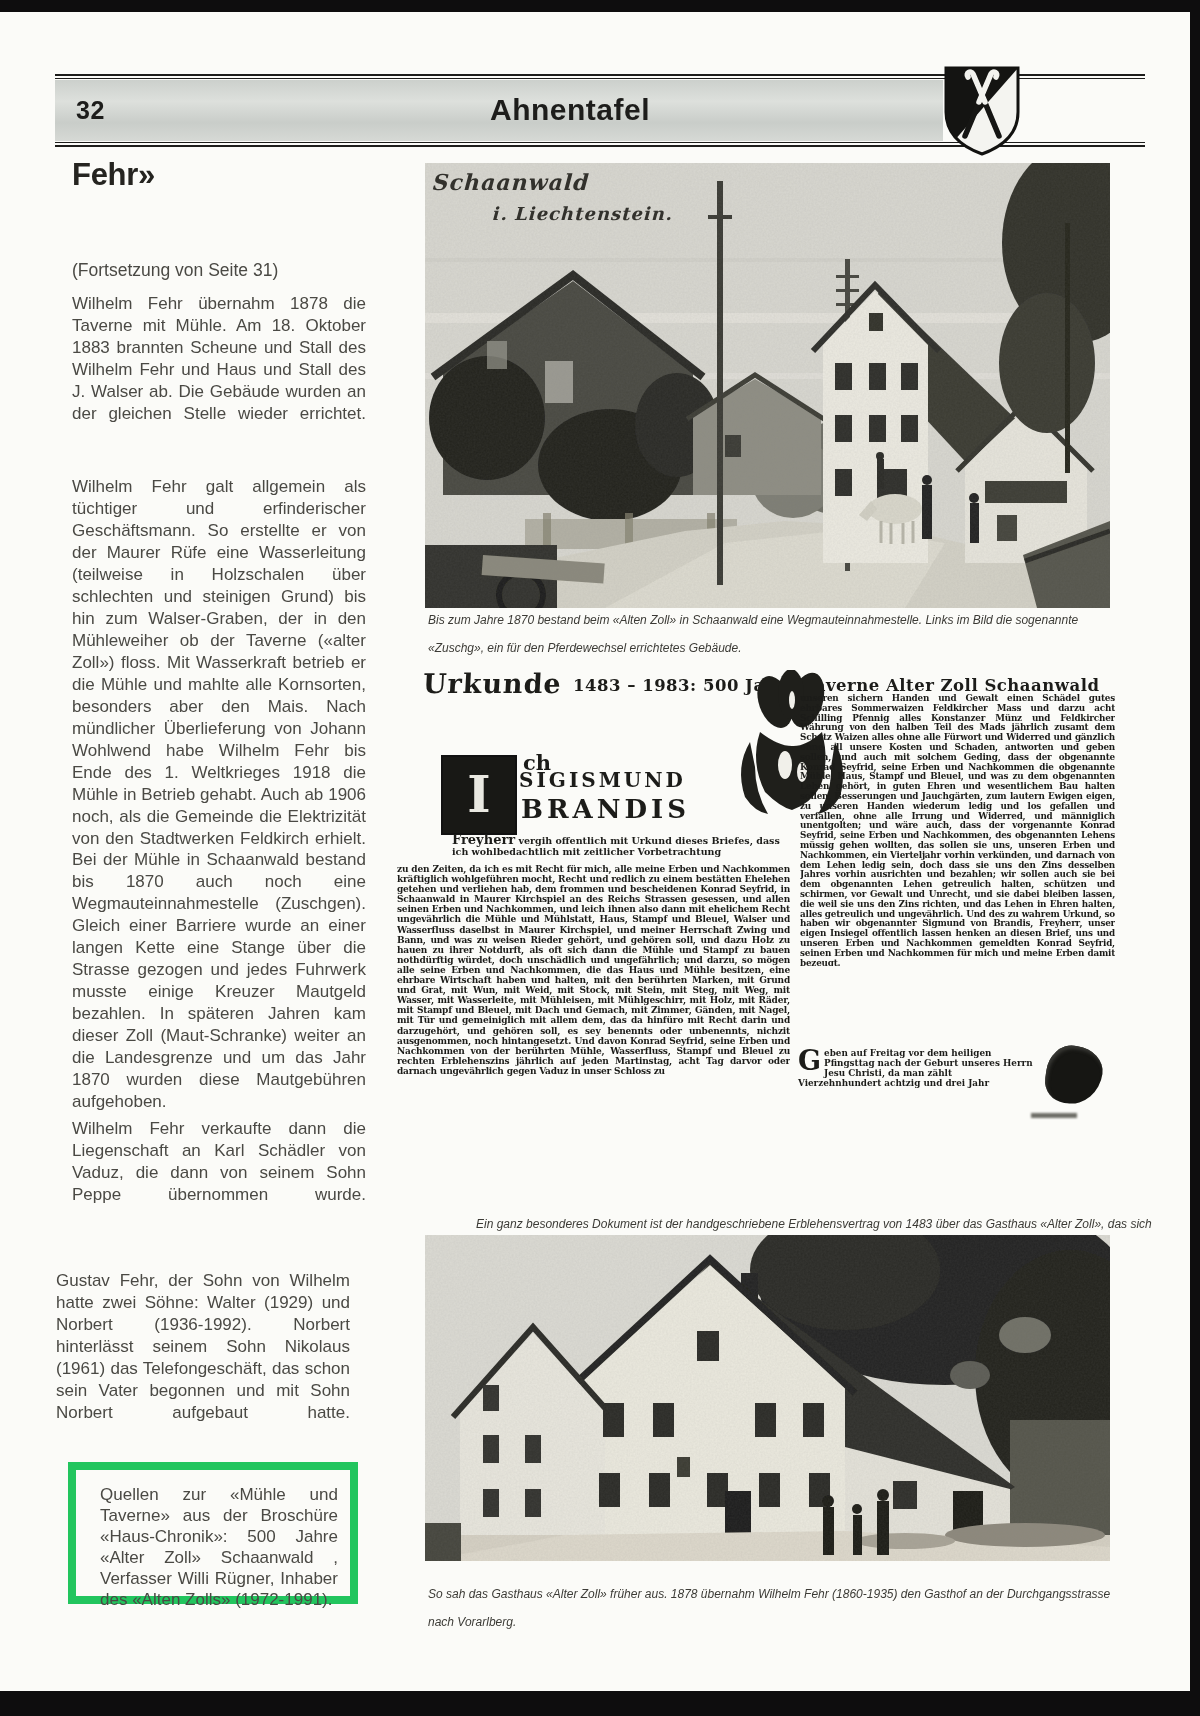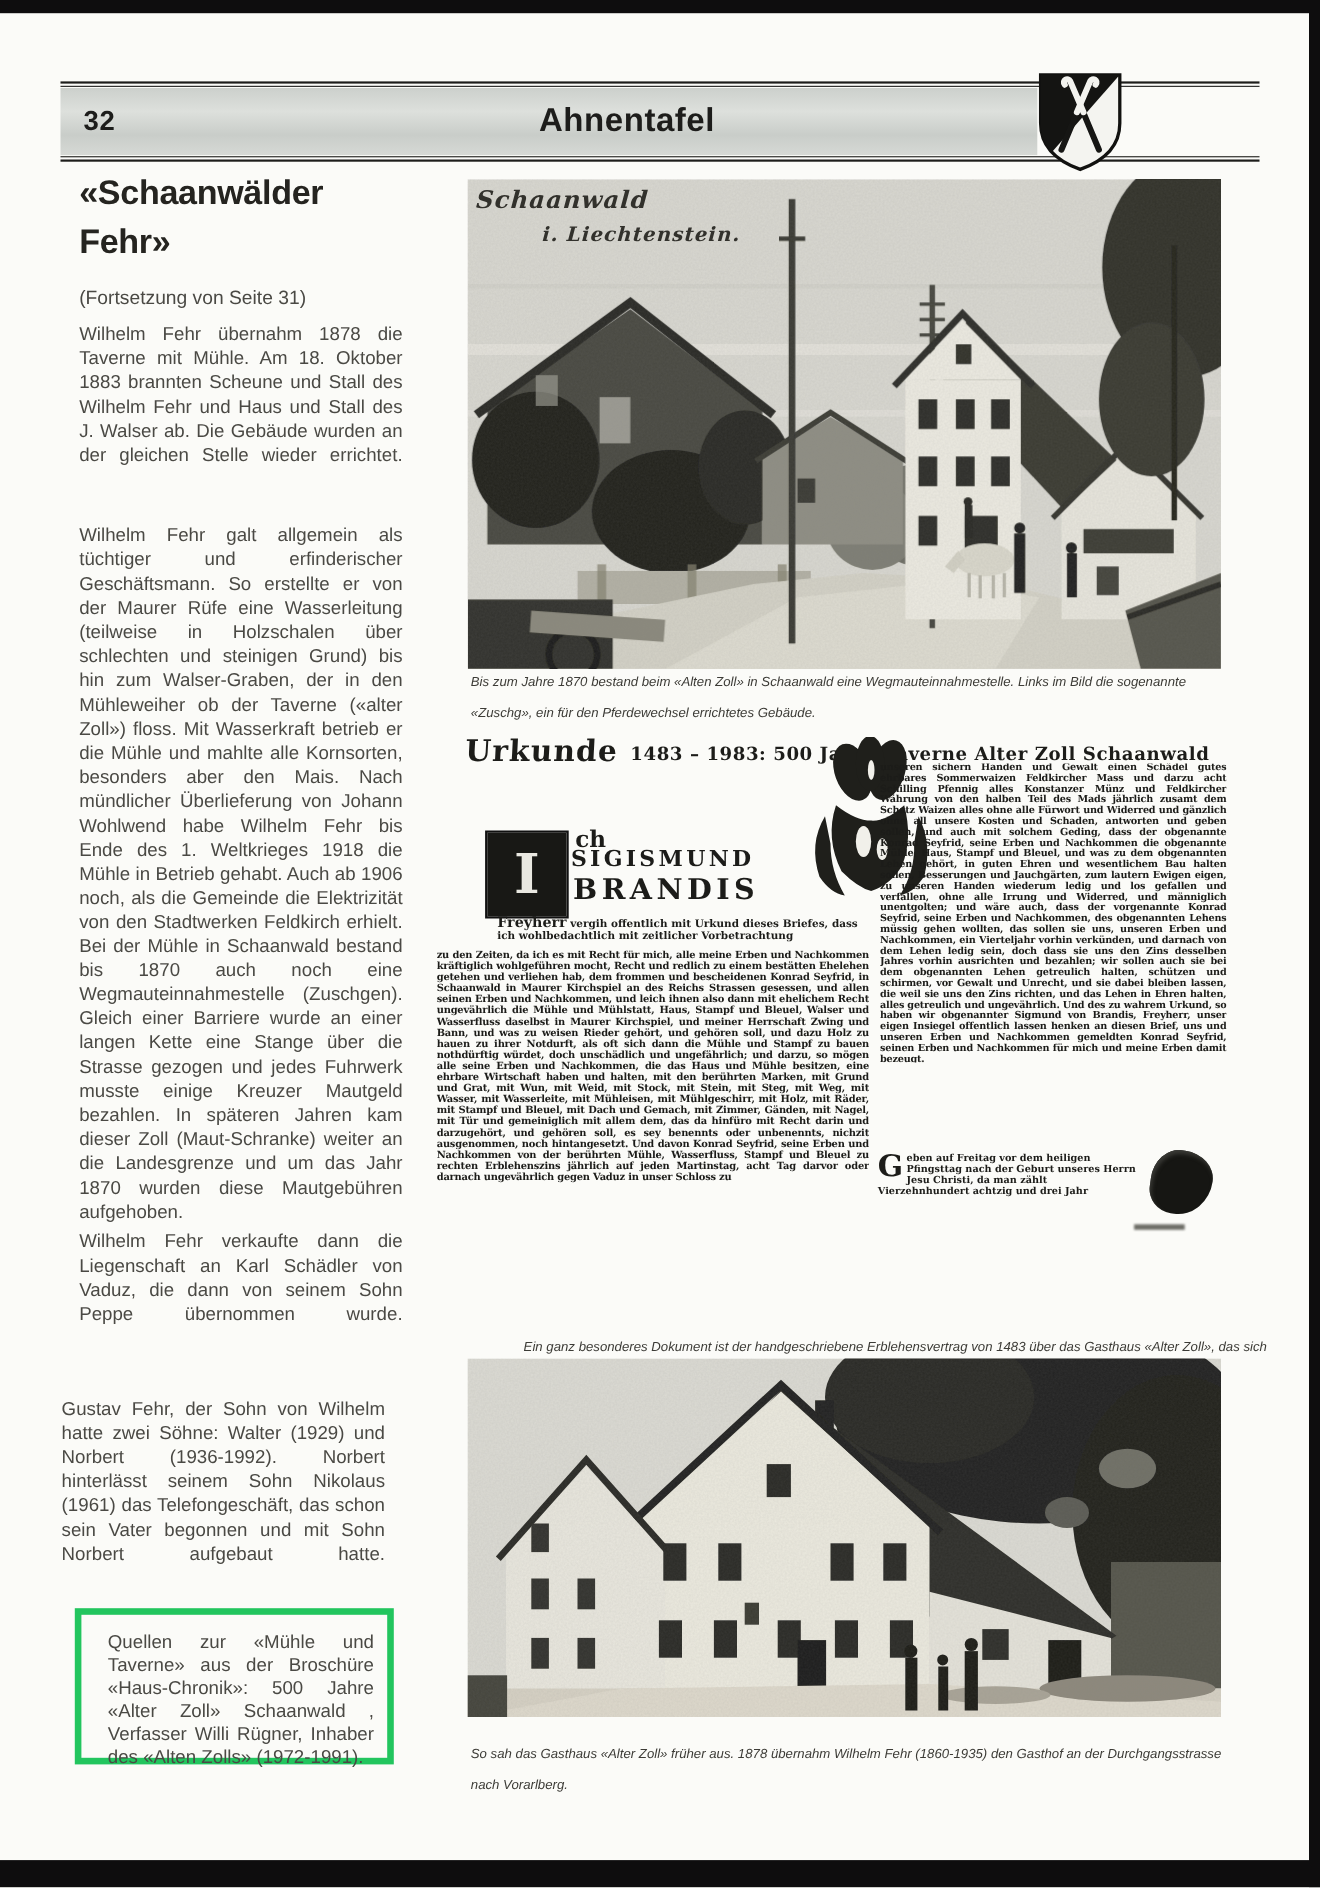"«Schaanwälder" div { html: <div>«Schaanwälder</div> -> none }
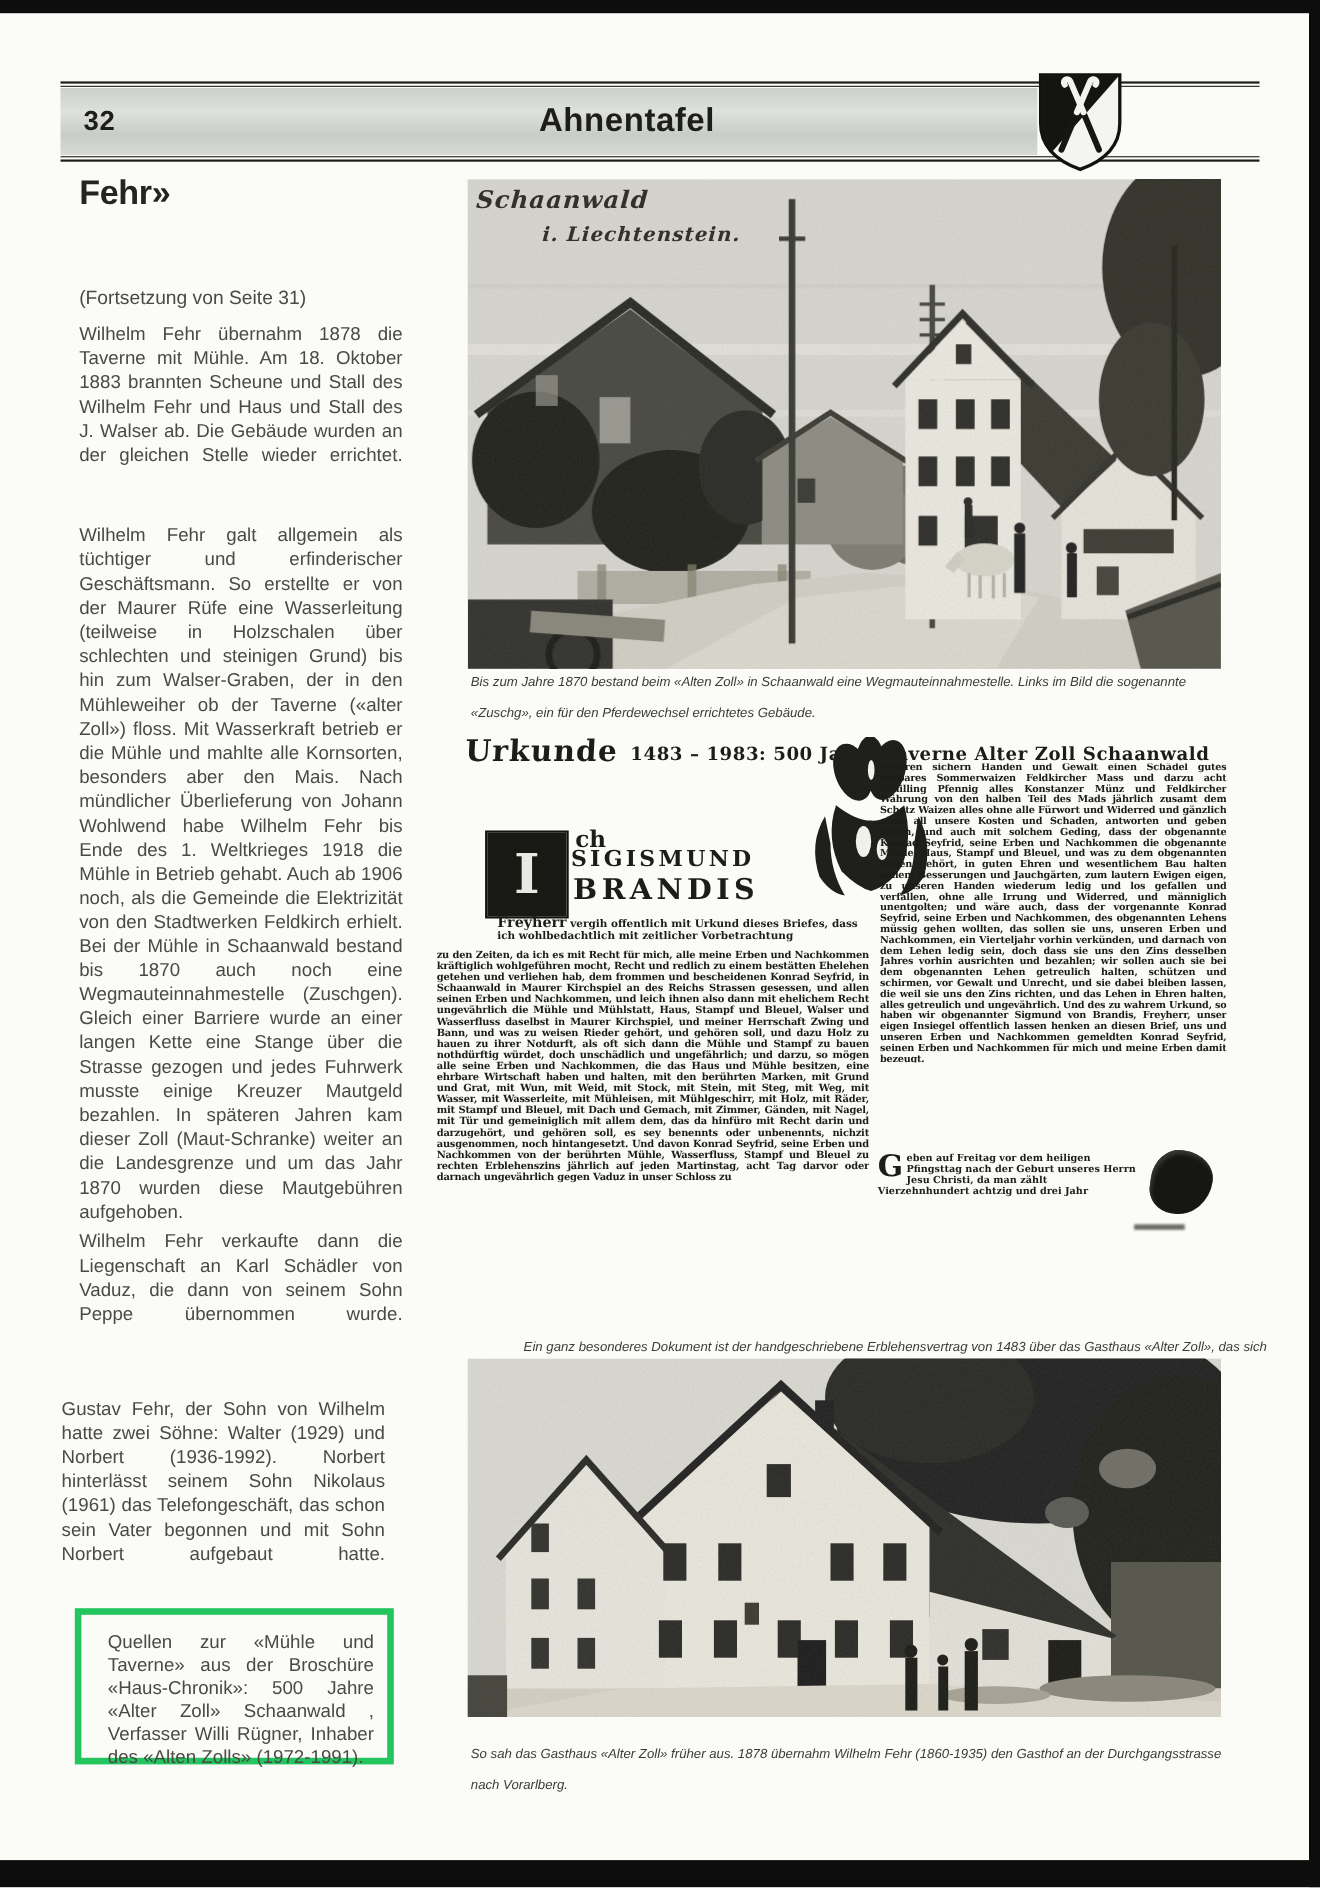"Quellen zur «Mühle und Taverne»" .srcbox { border: 6px solid #22c55e -> 8px solid #22c55e }
